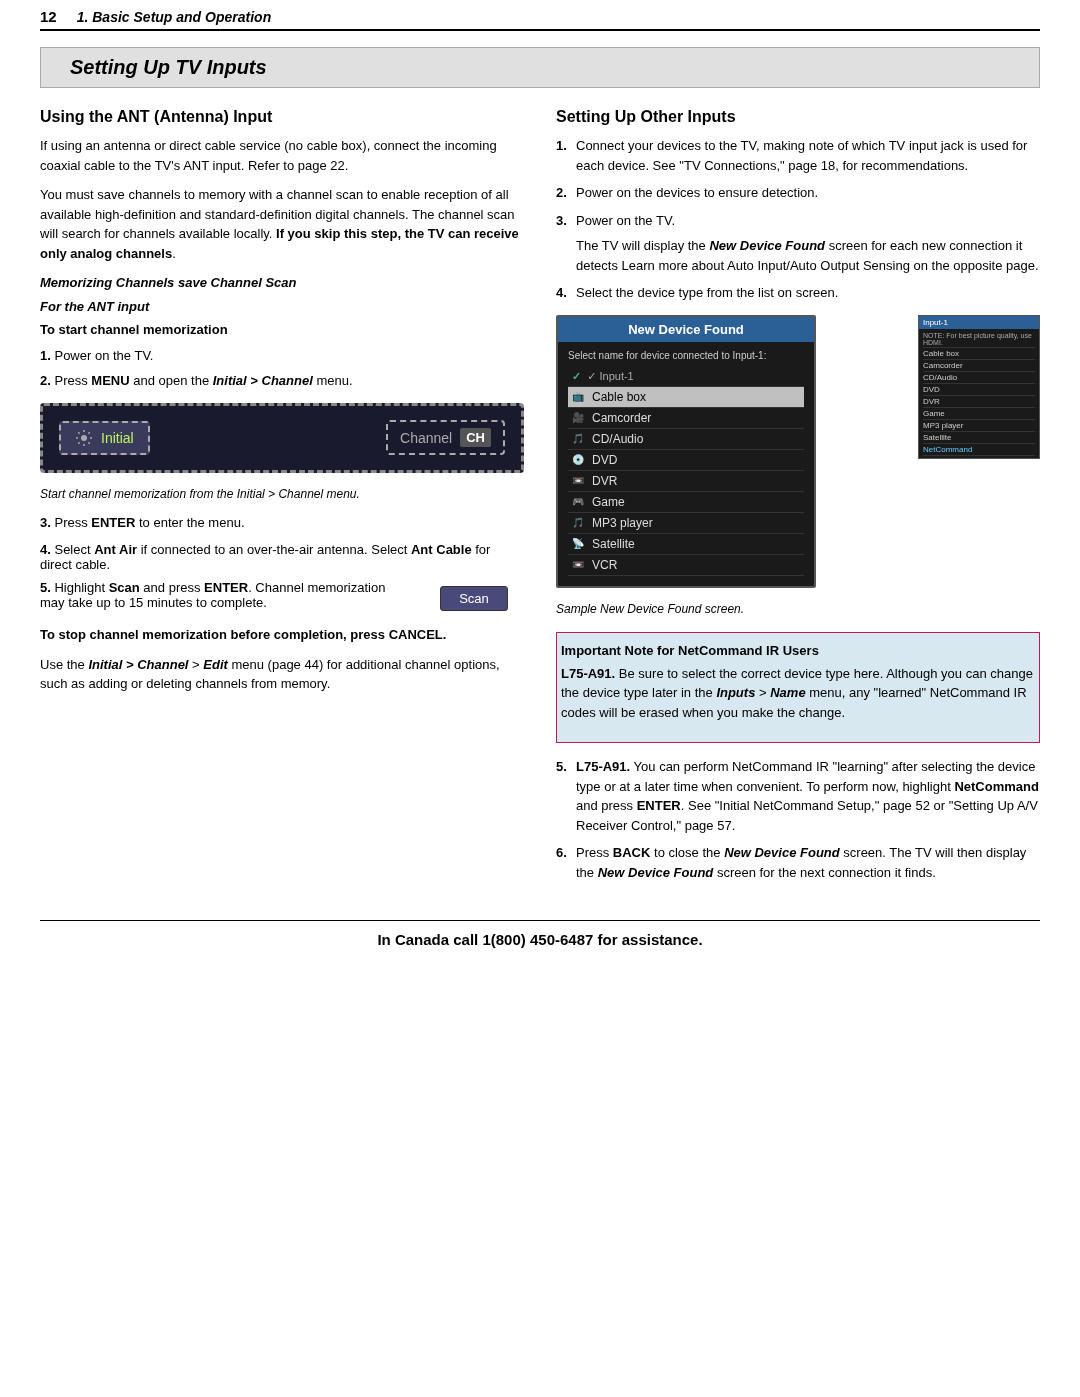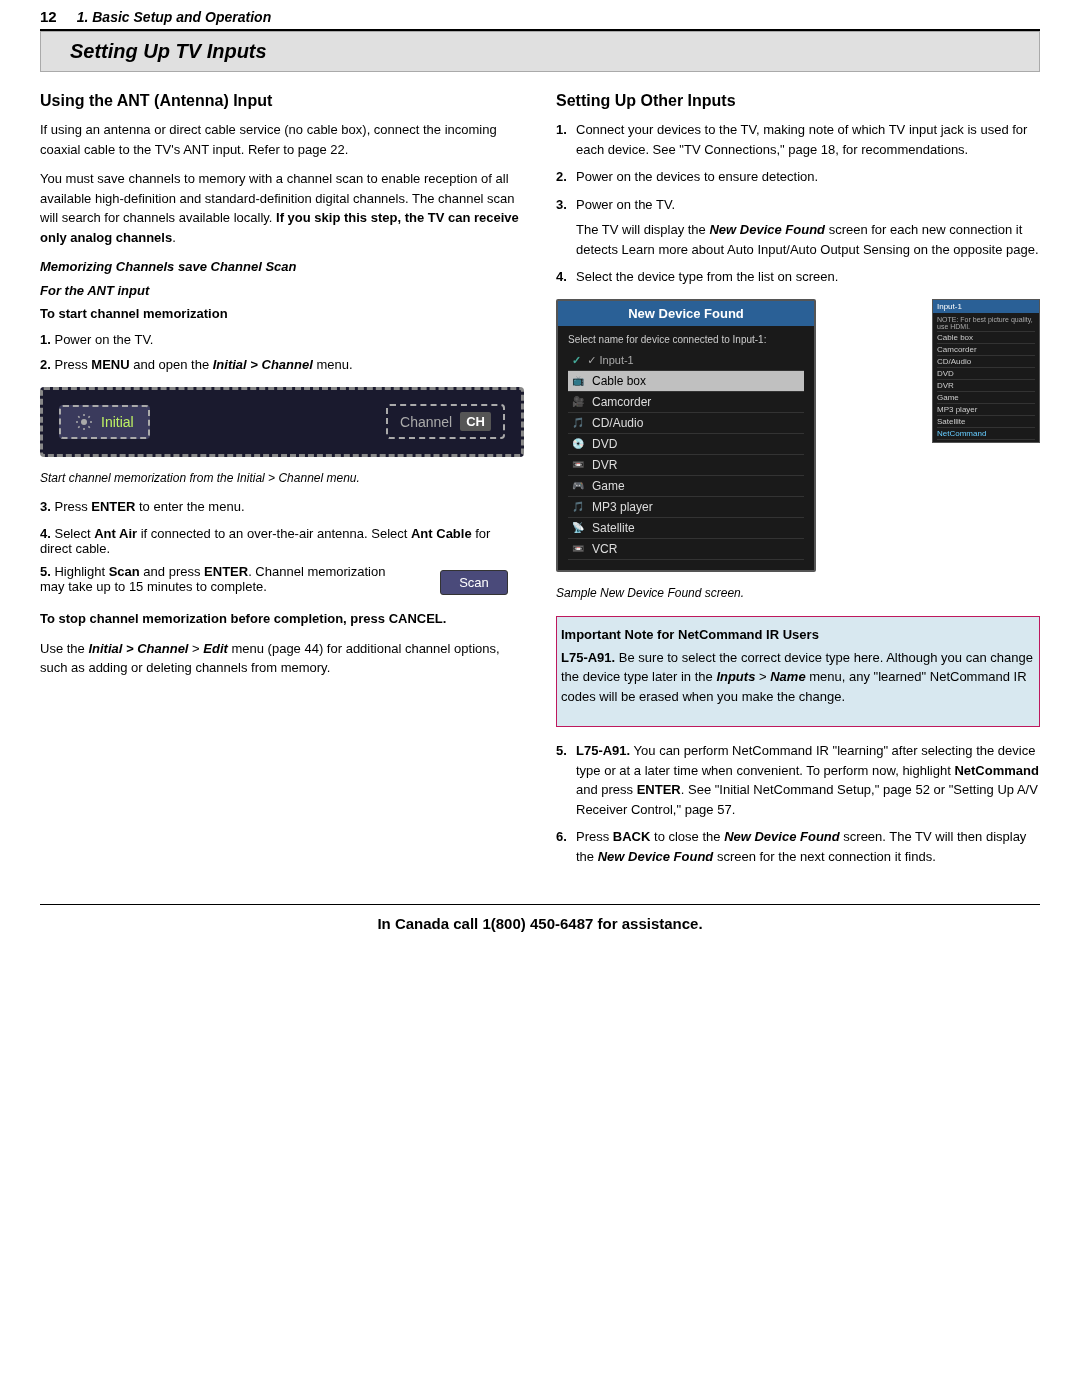"12" .page-header { margin-bottom: none -> 16px }
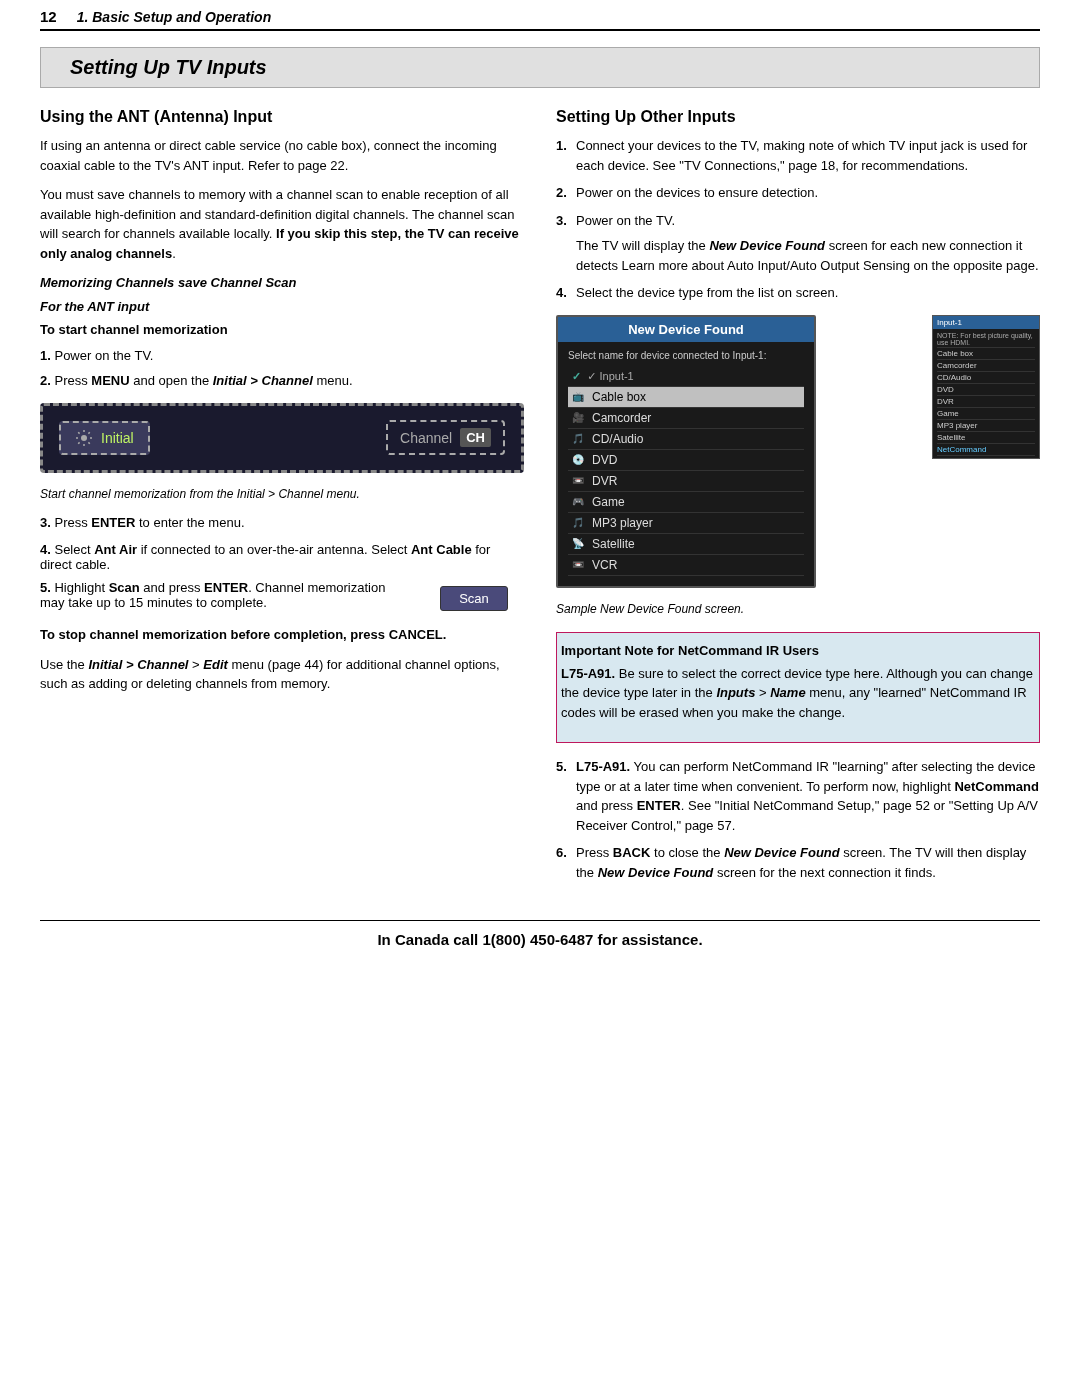"Input-1" div.overlay-screenshot { width: 108px -> 122px }
